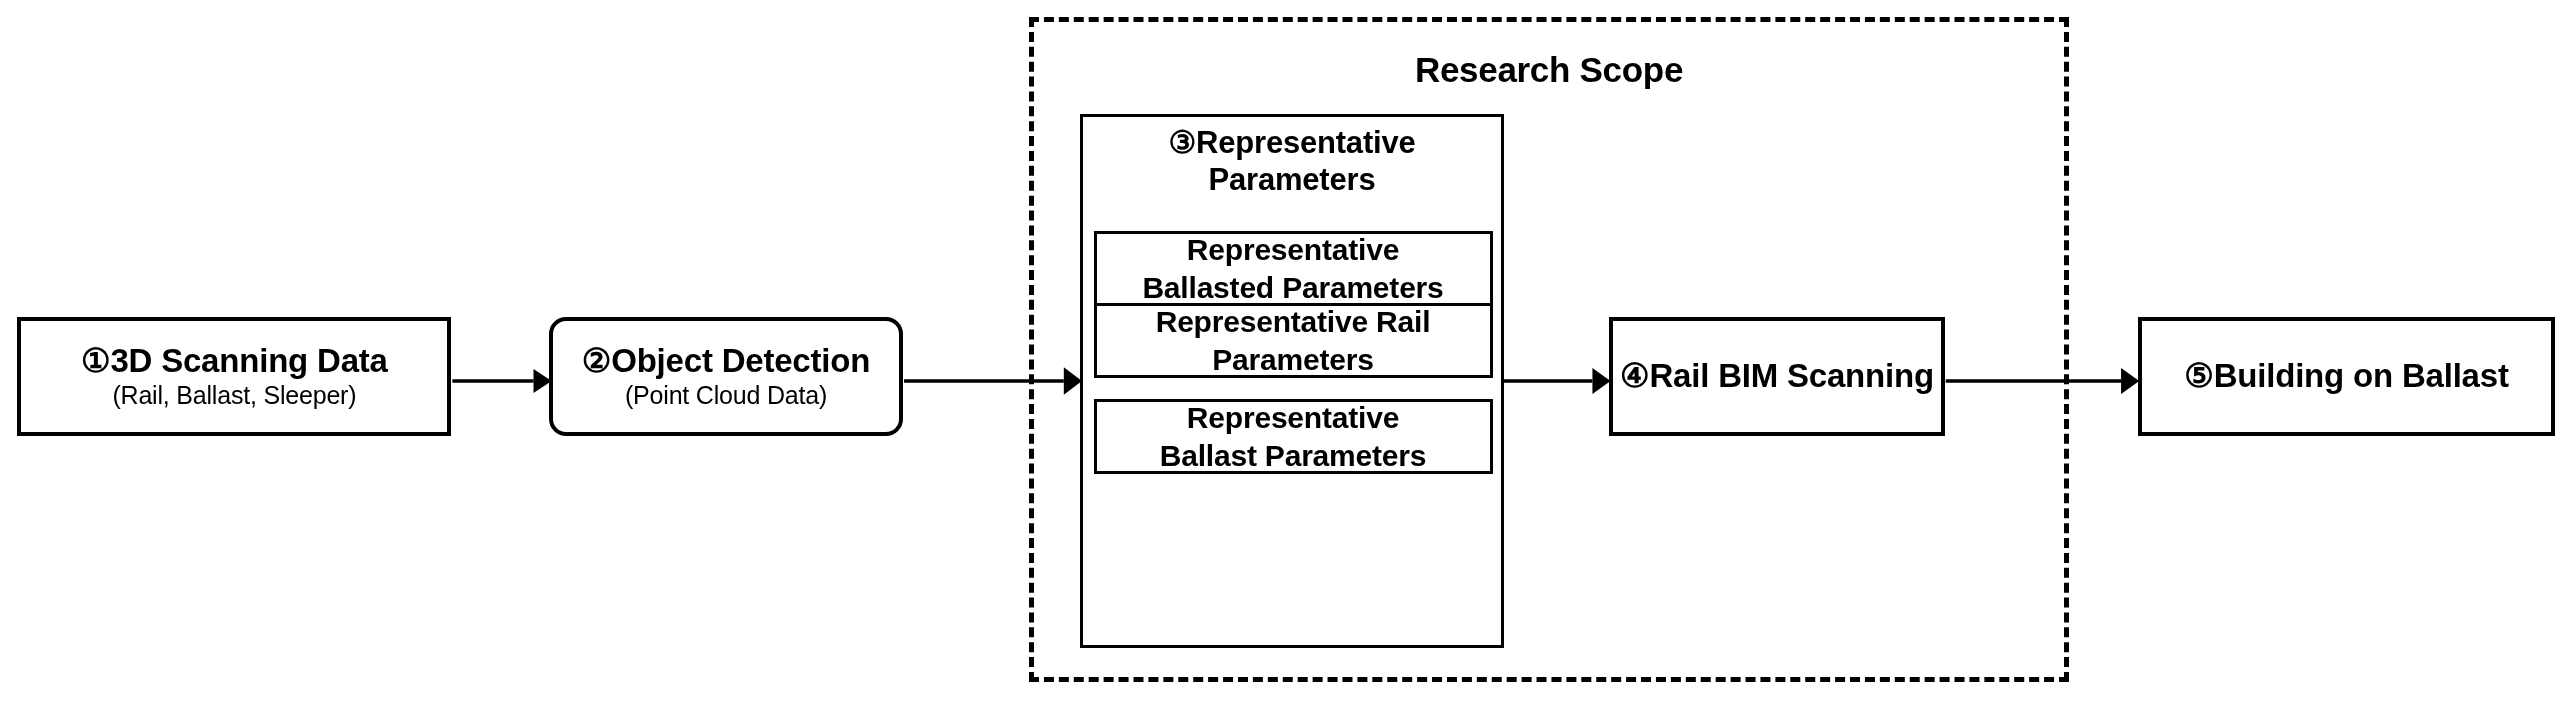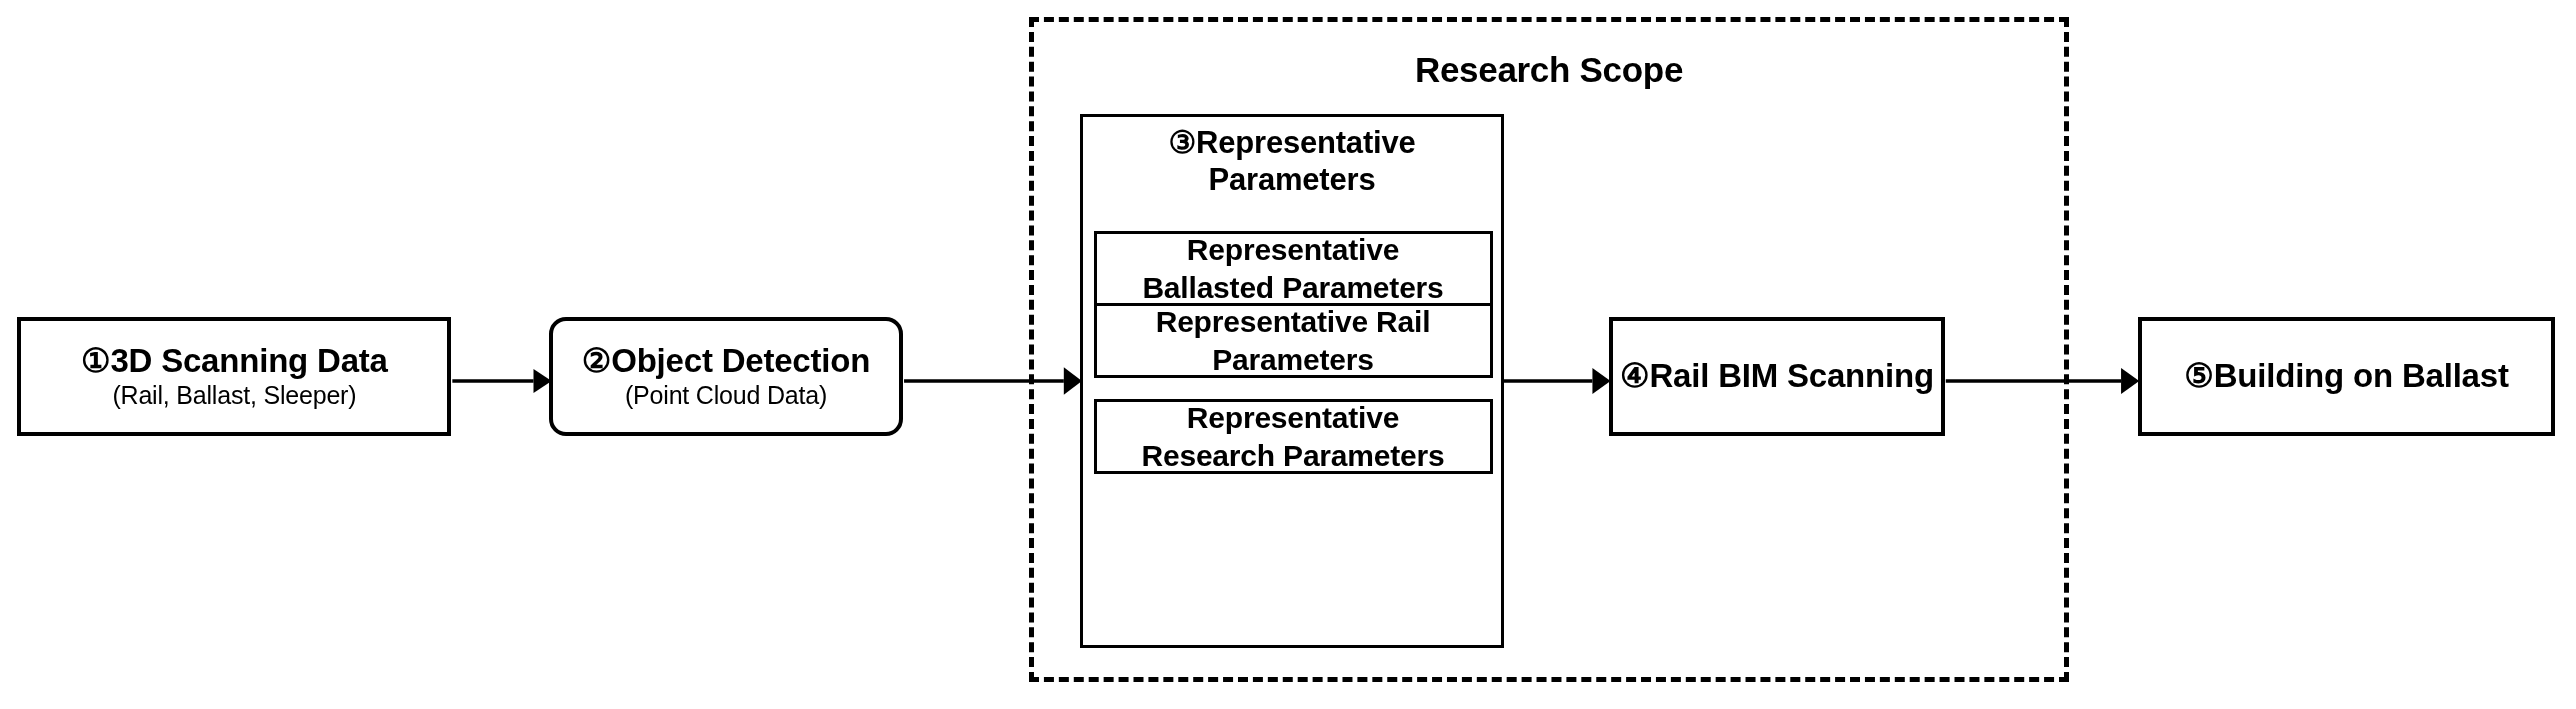"Research Parameters" div { text: Research -> Ballast }
